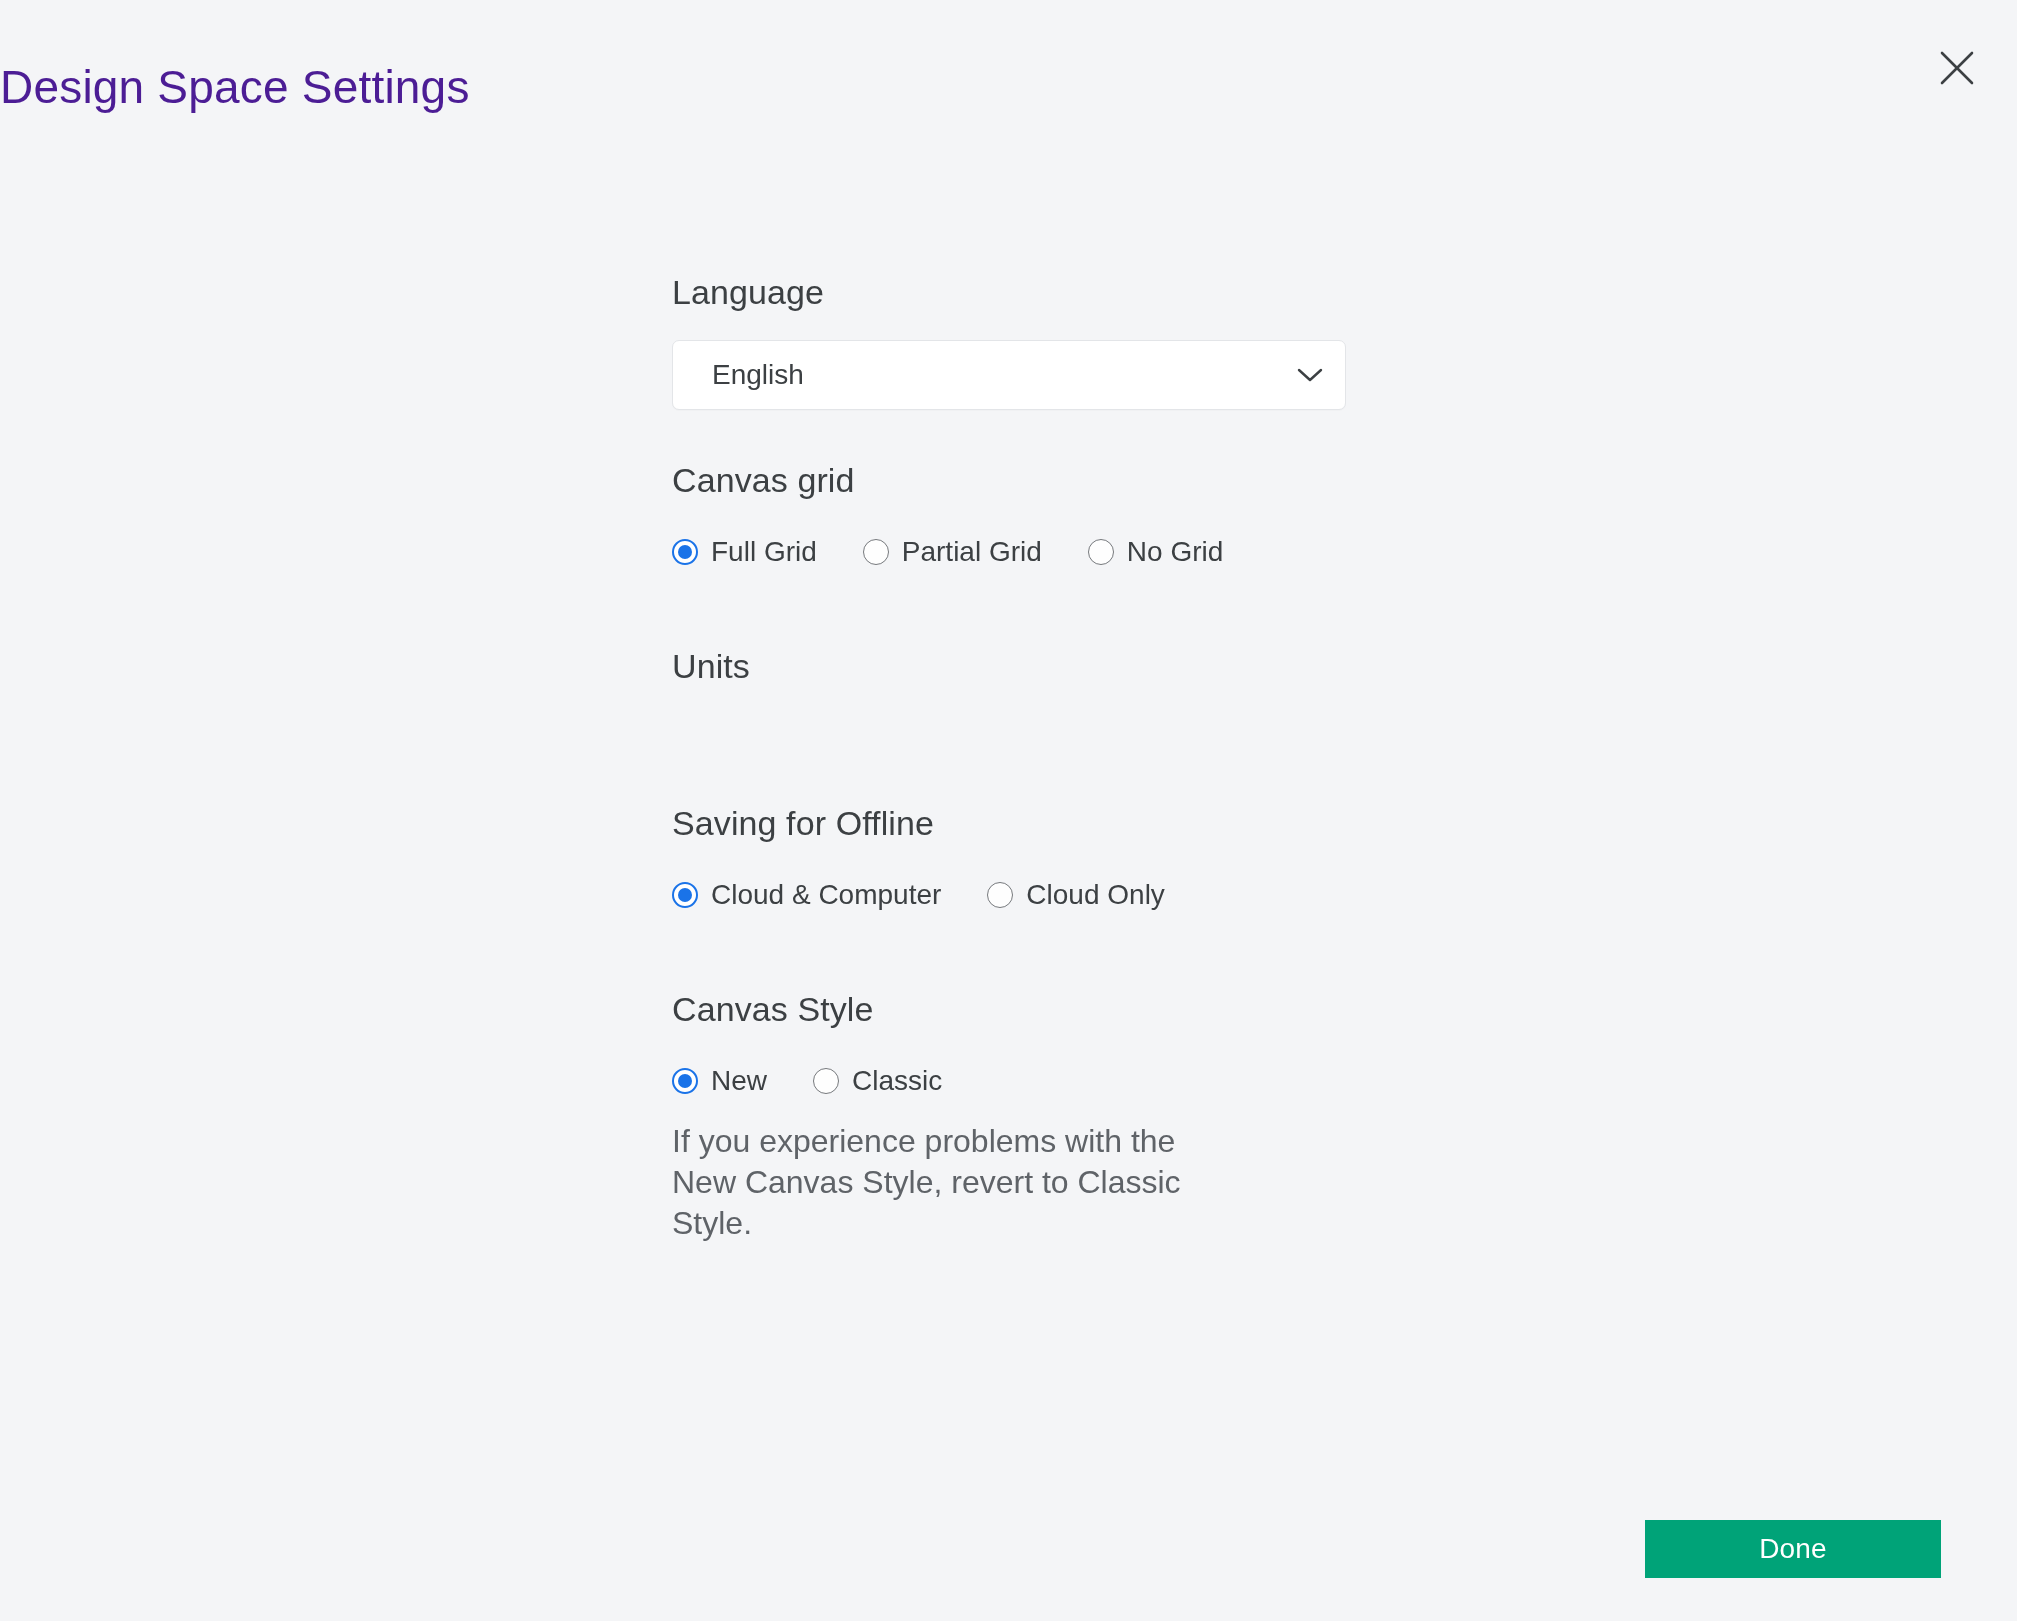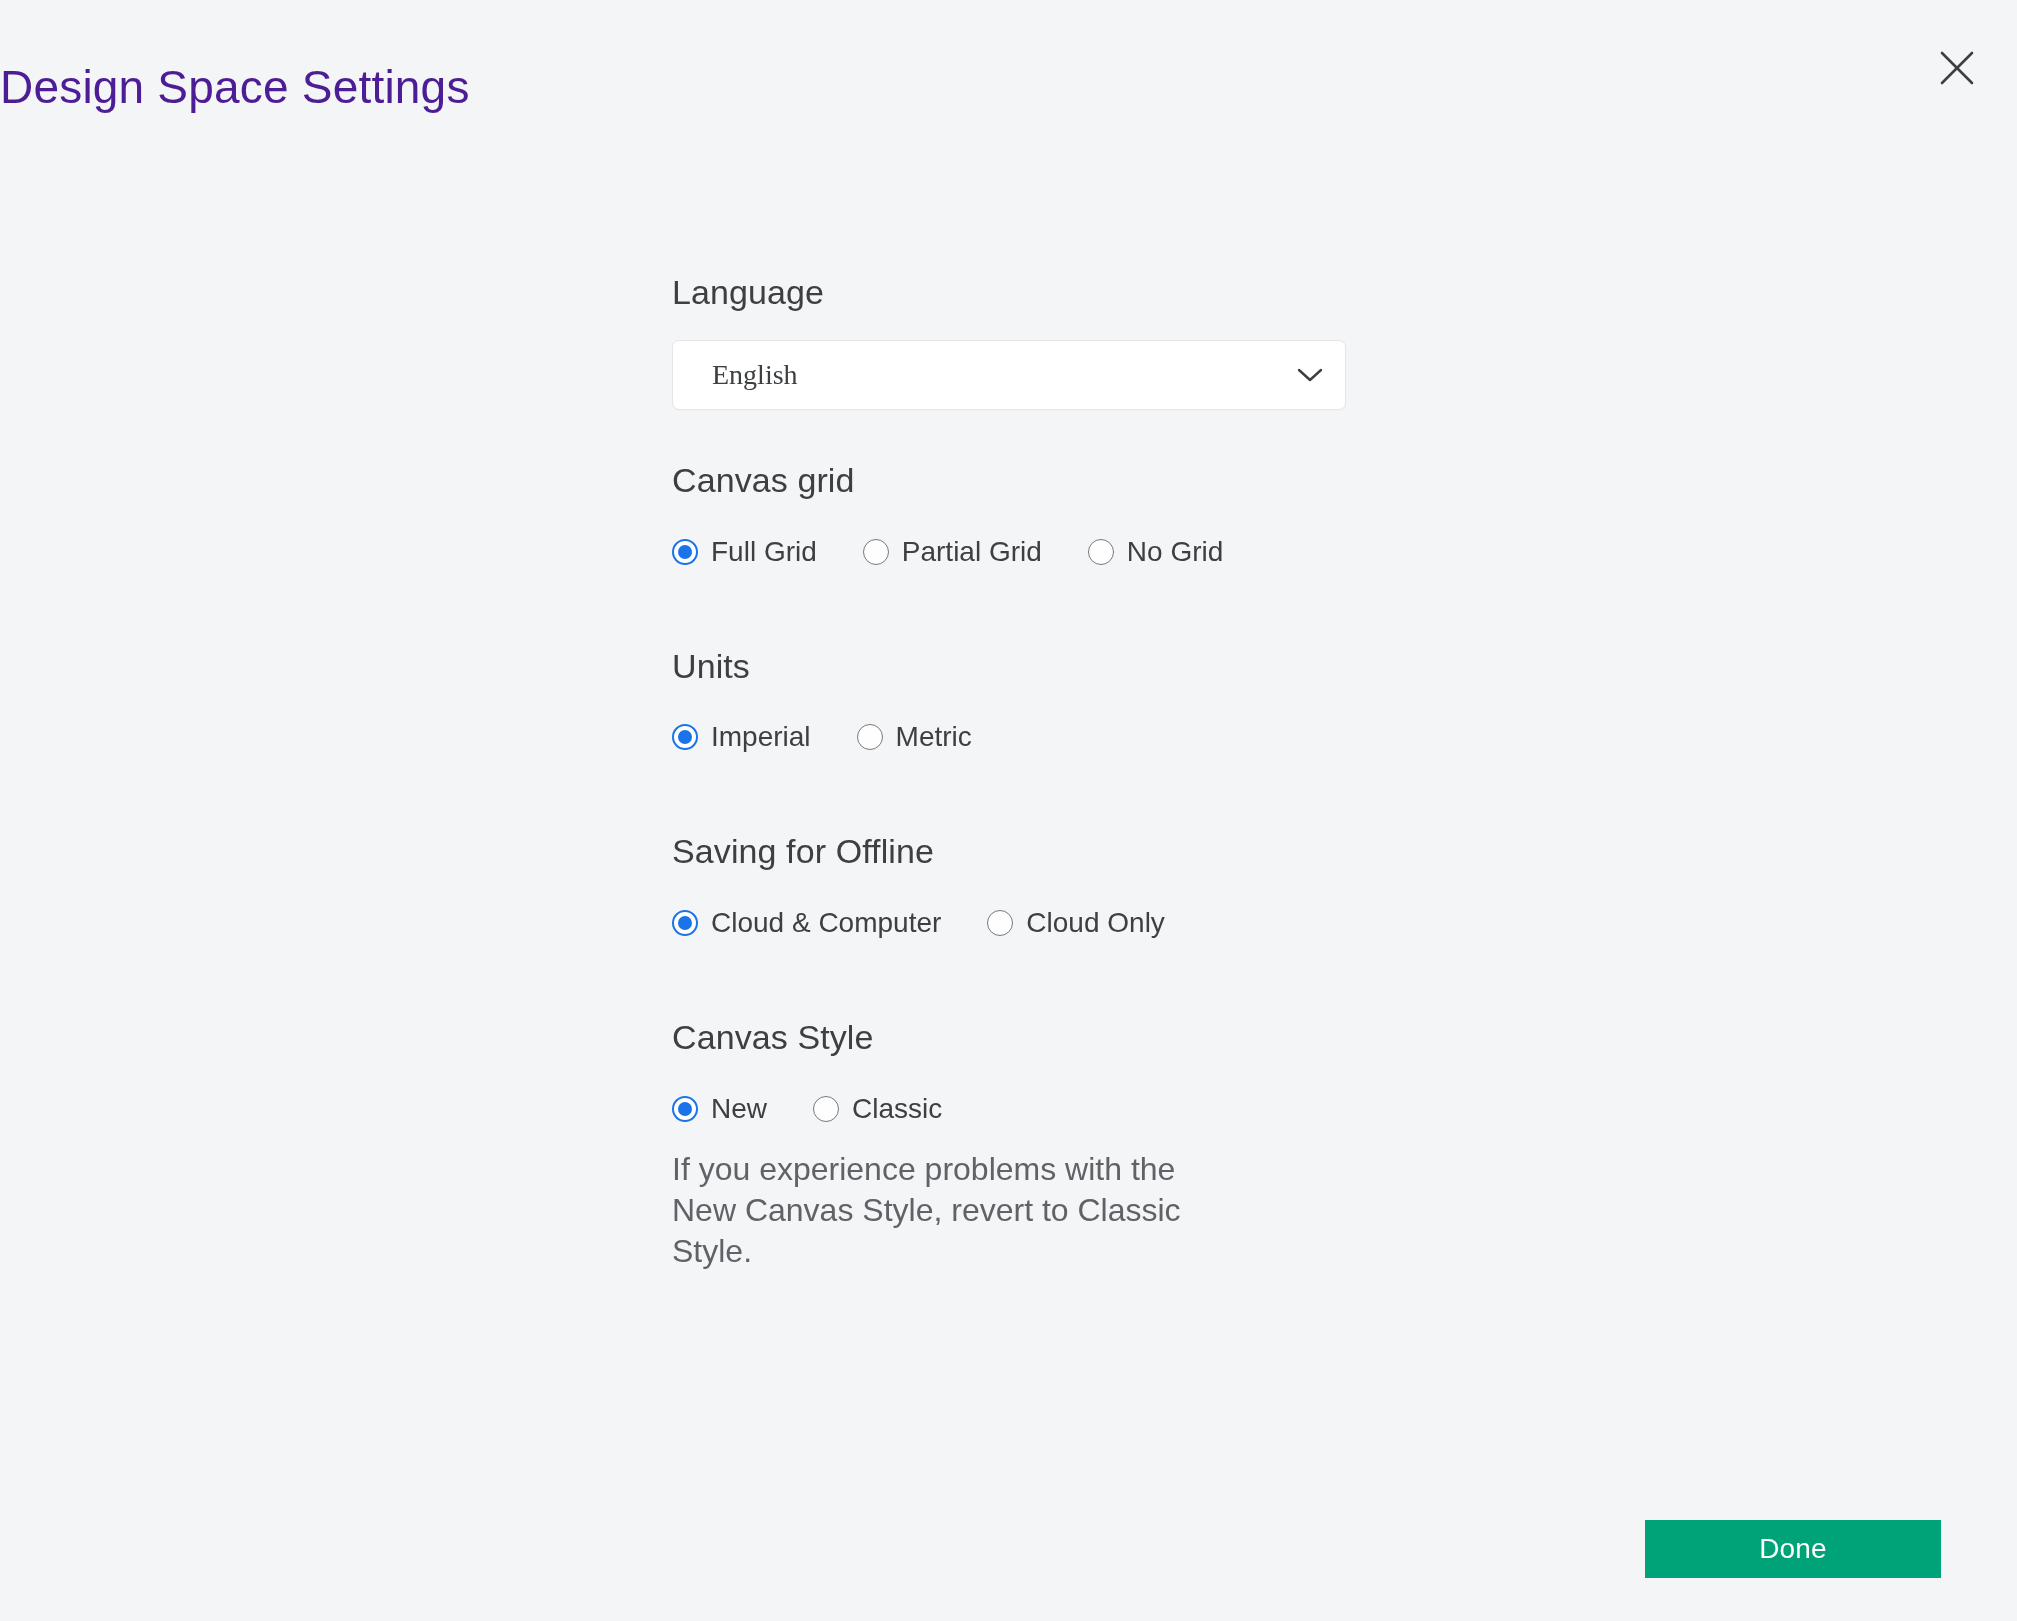"English" .select-wrap { font-family: Liberation Serif, serif -> none }
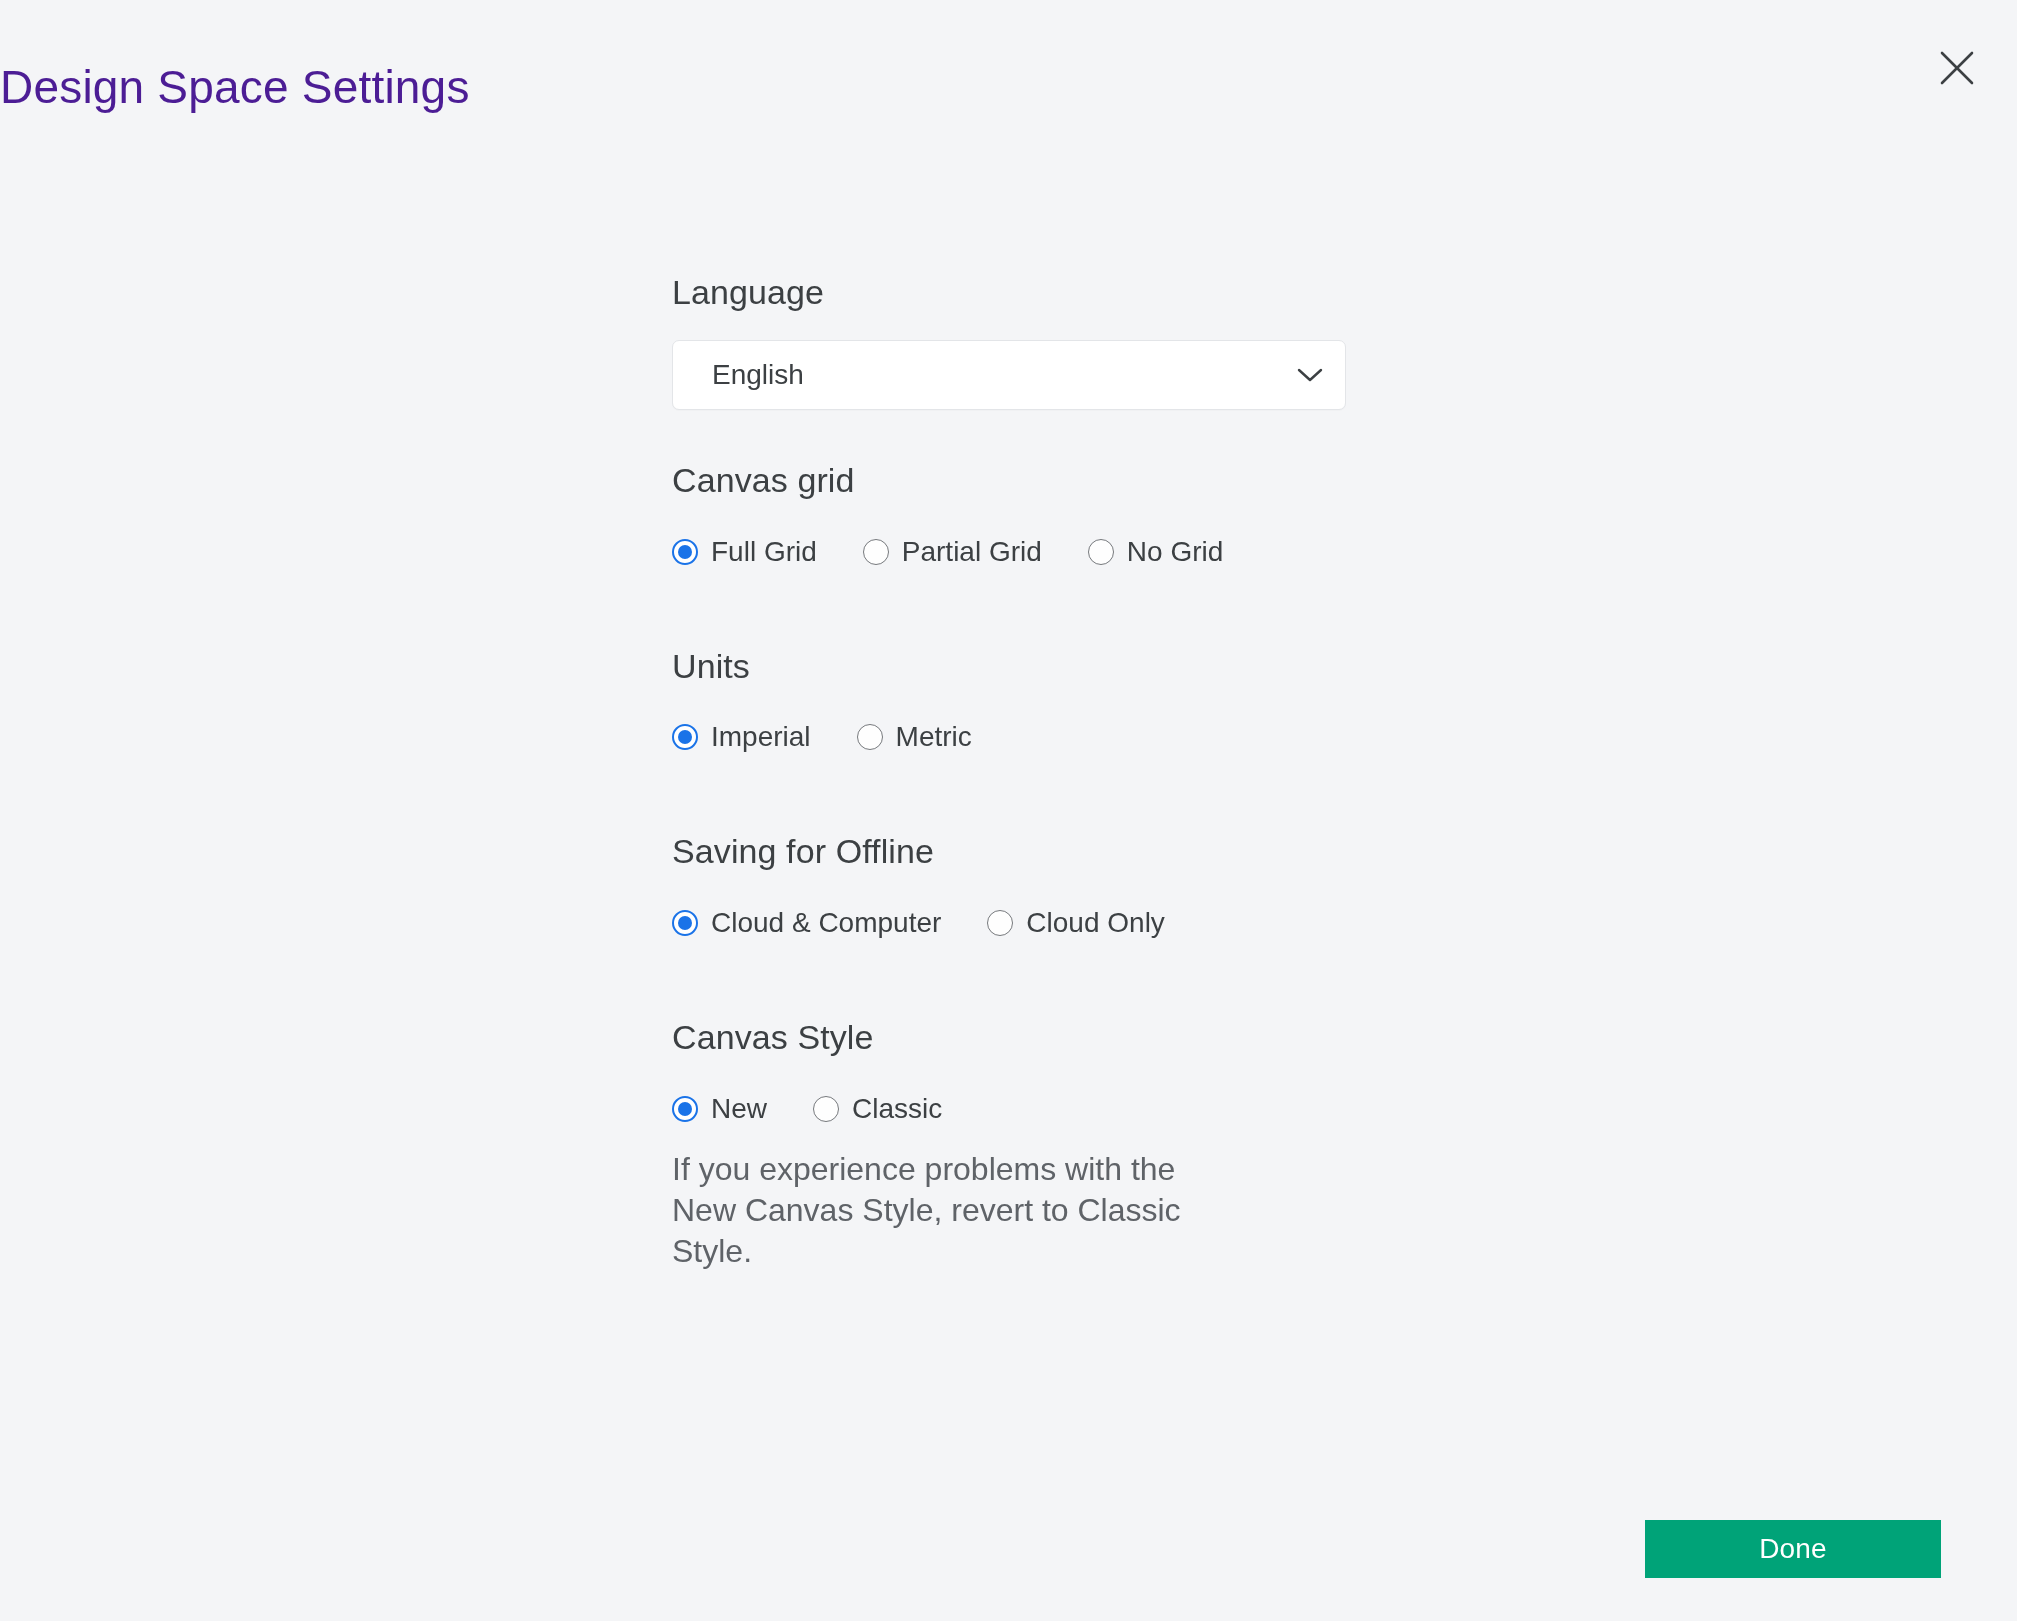"Imperial" div.radio-row { html: <div> <div> <span></span> <span>Imperial</span> </div> <div> <span></span> <span>Metric</span> </div> </div> -> none }
